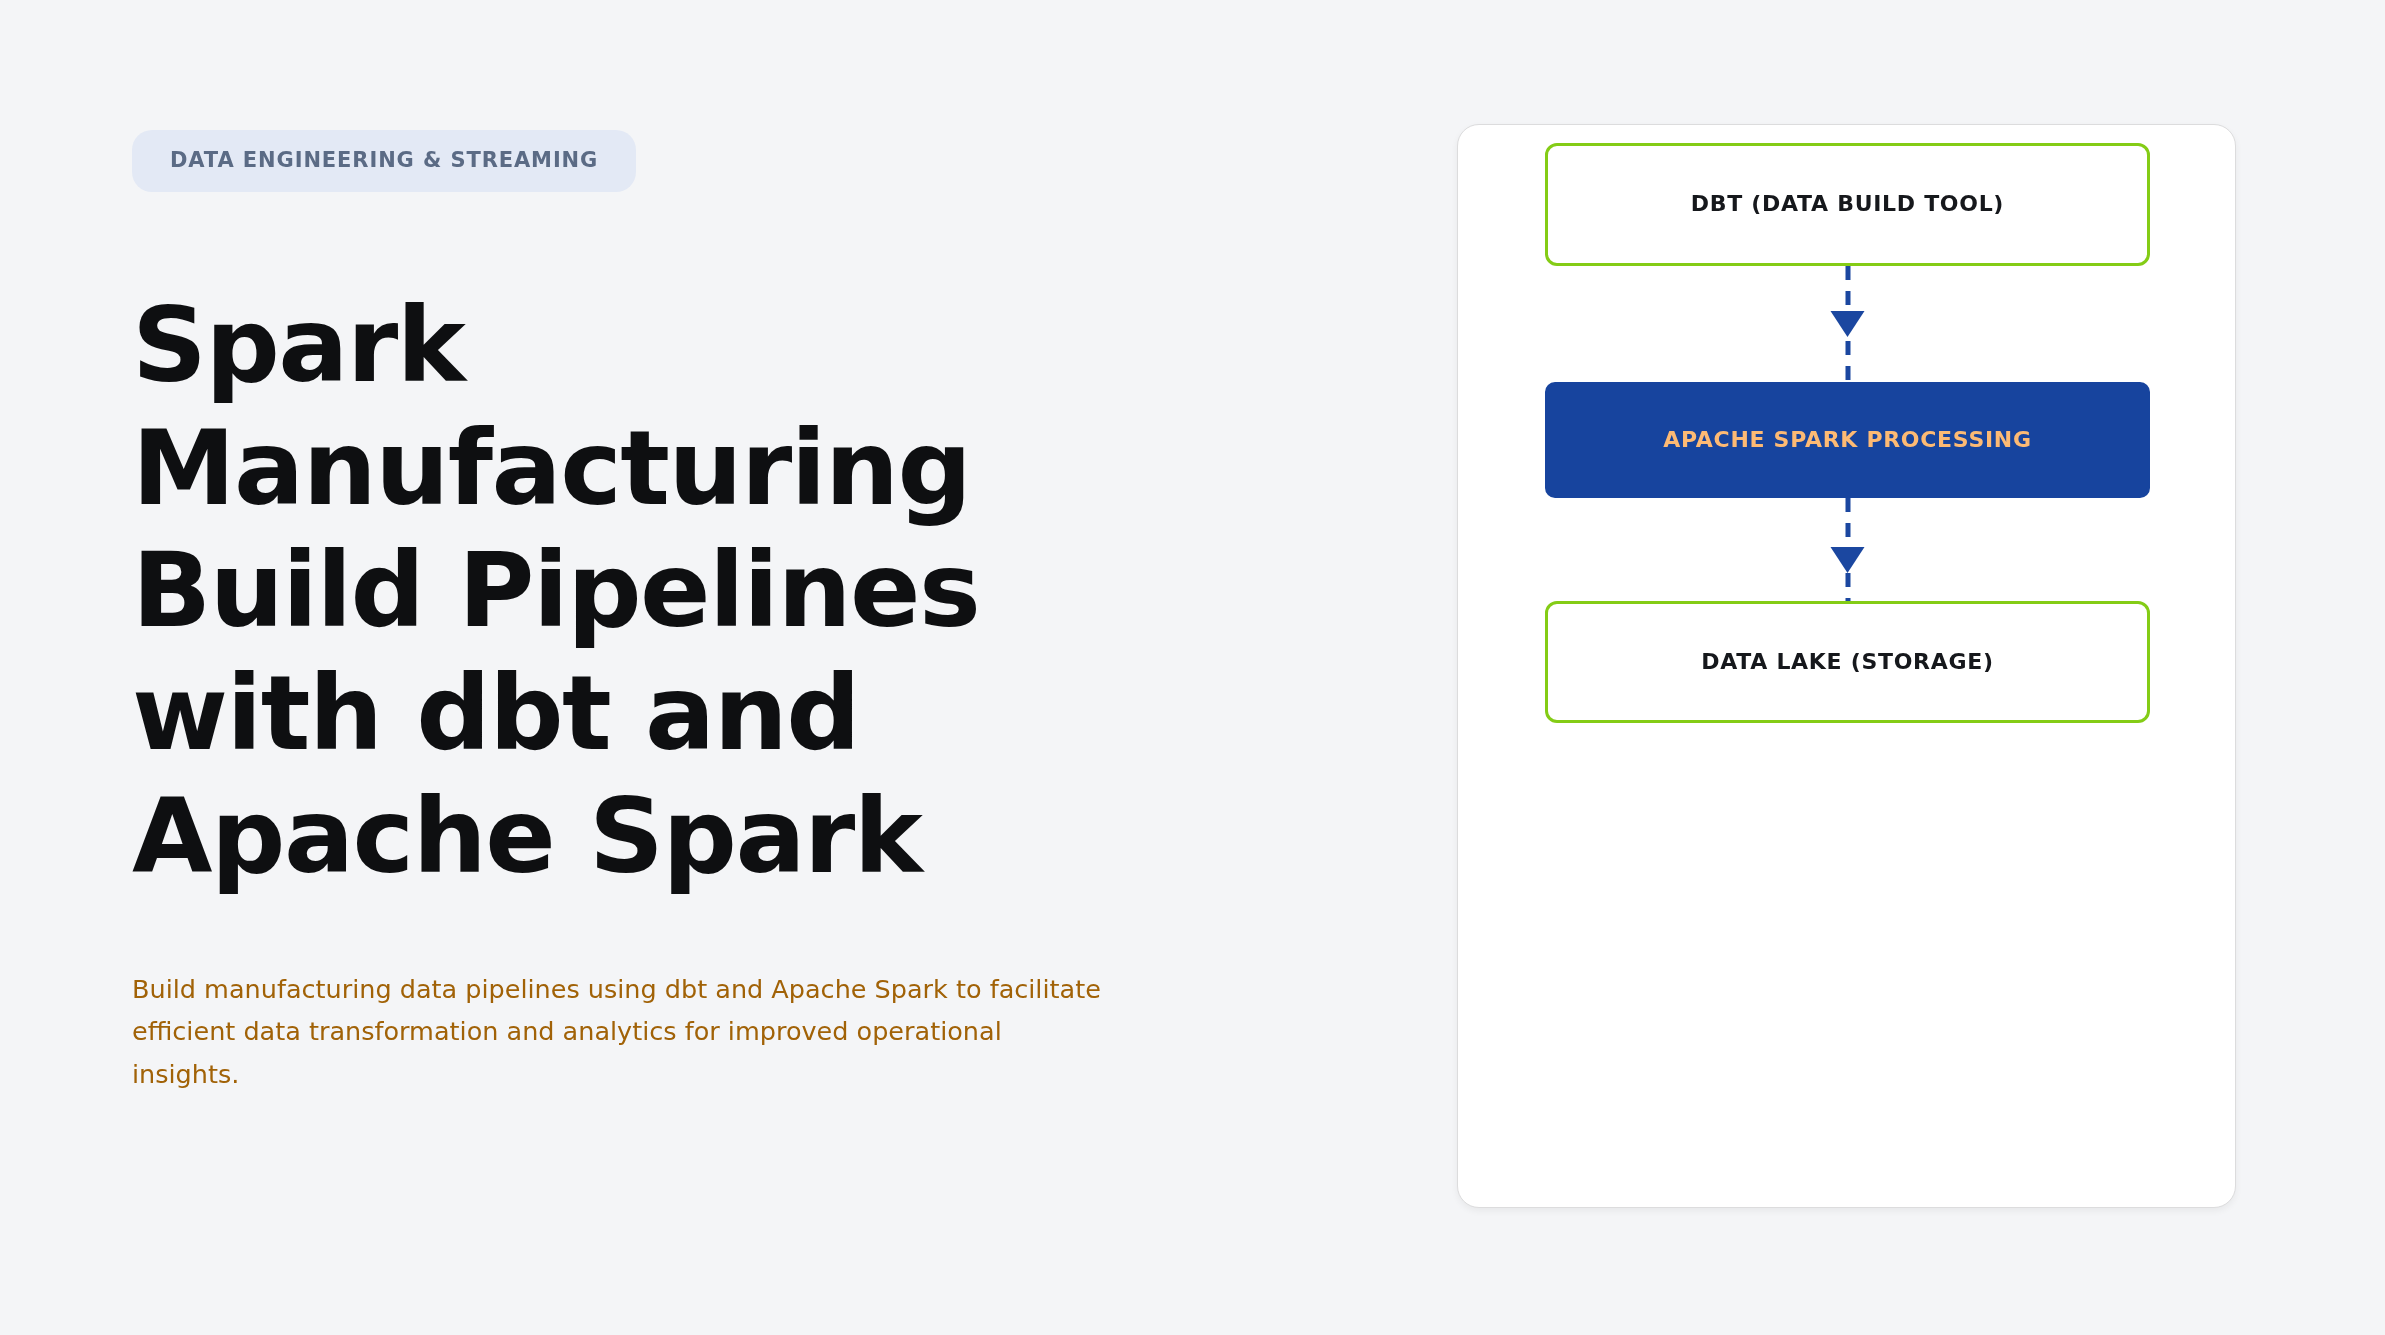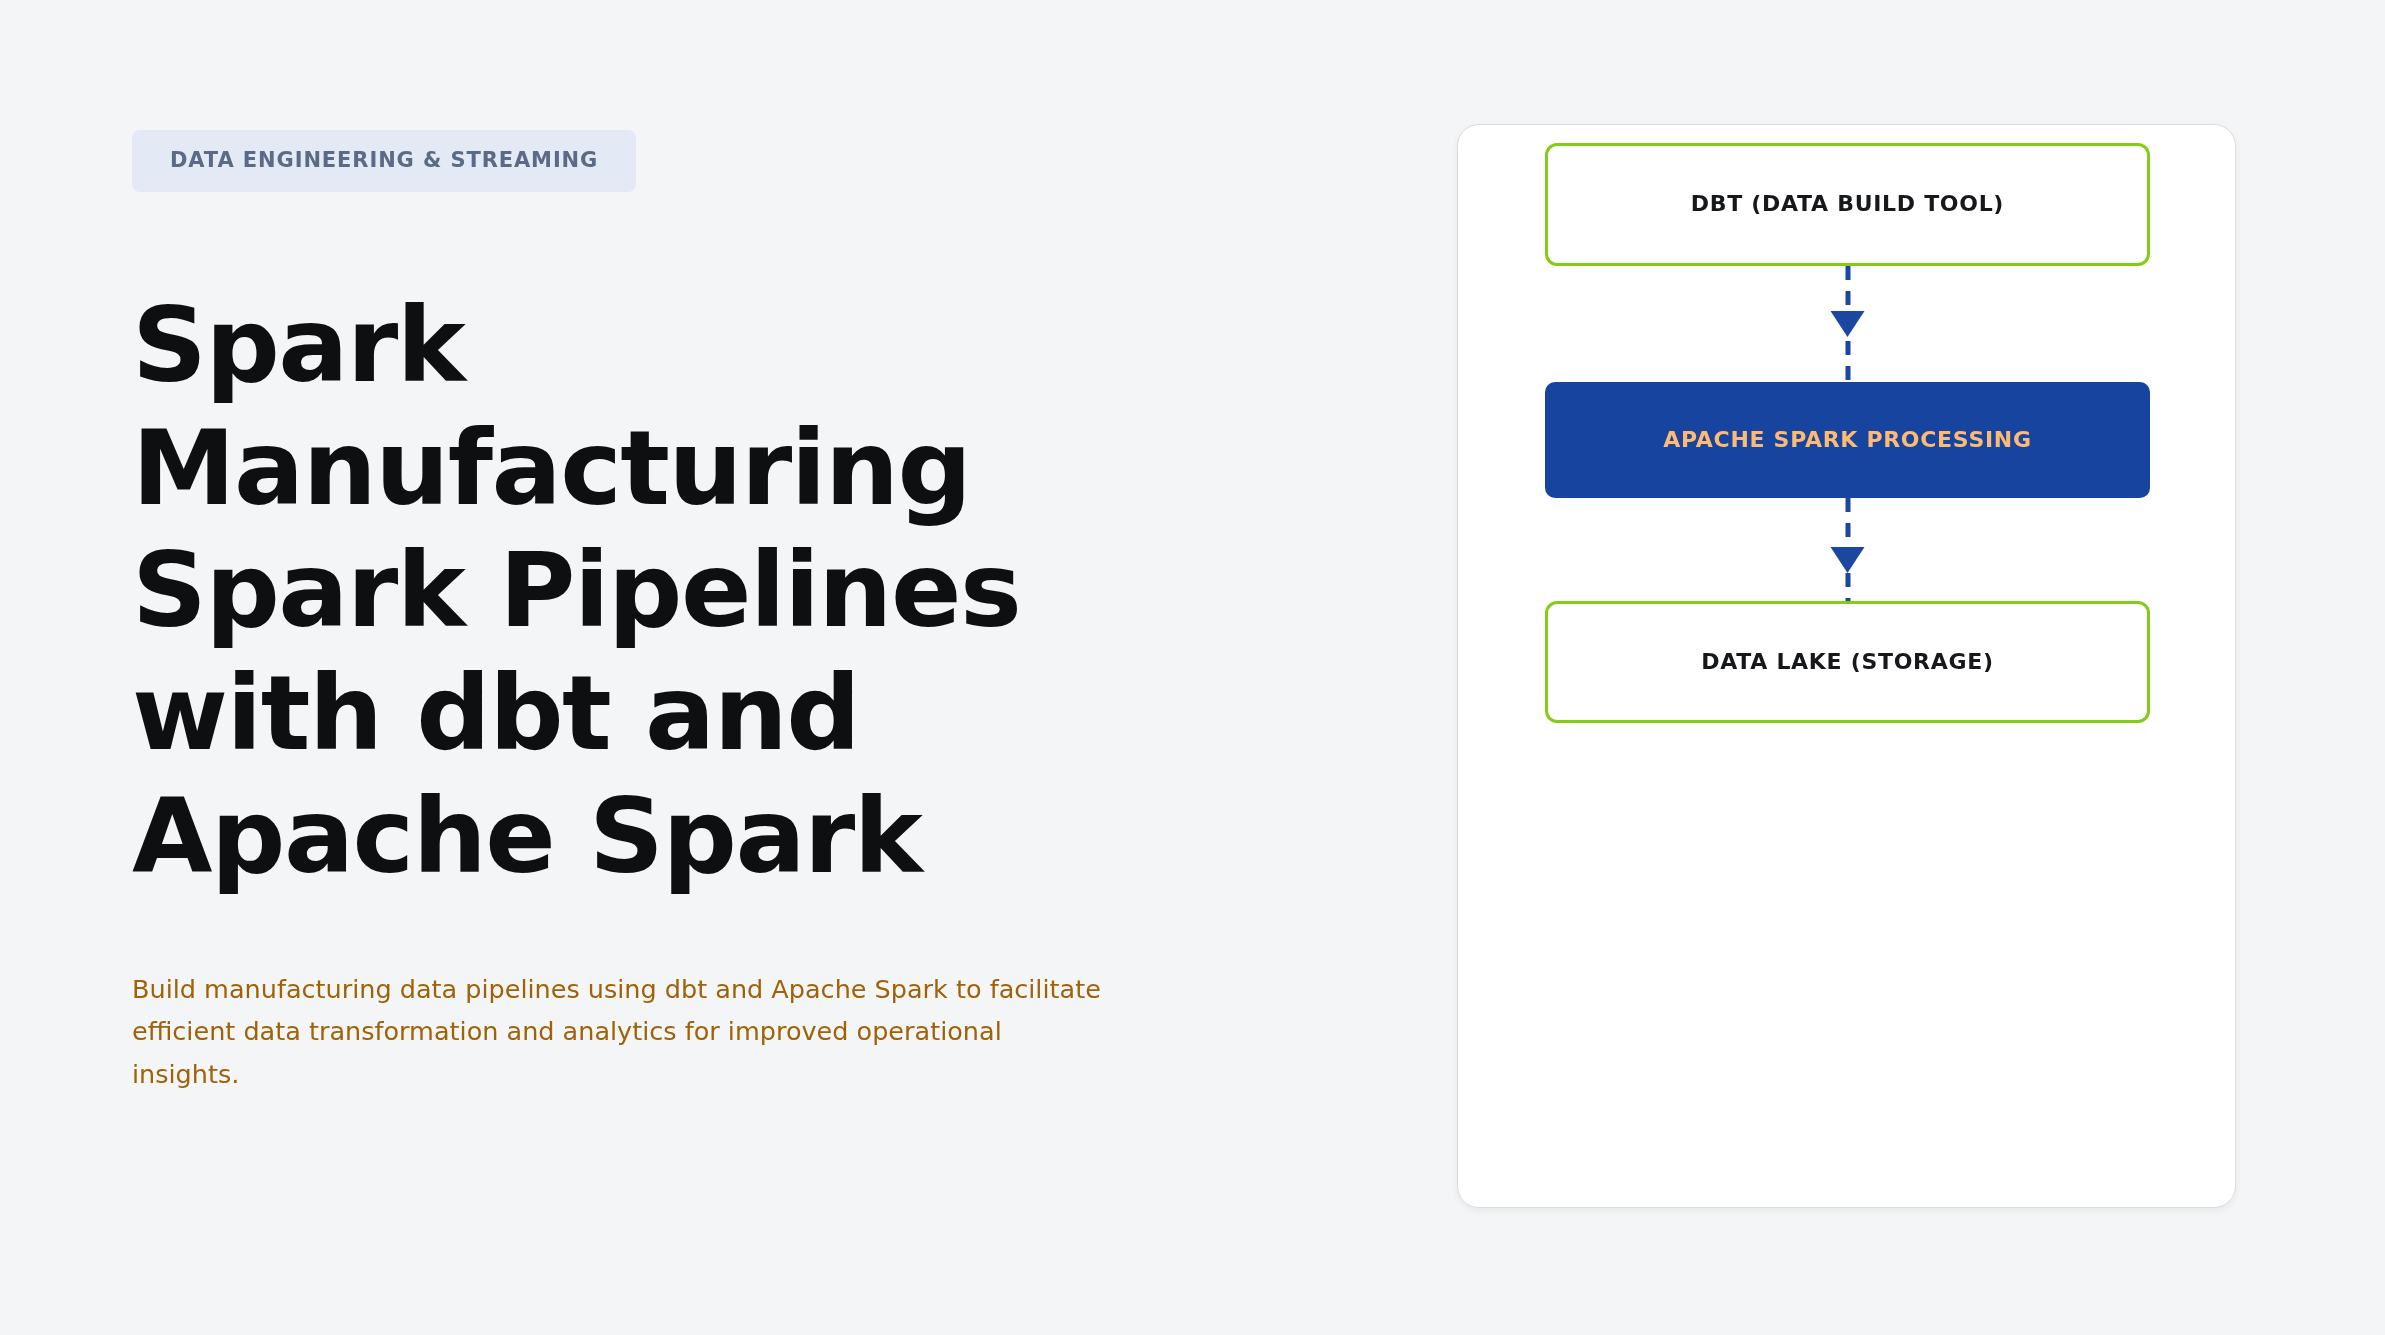"DATA ENGINEERING & STREAMING" .eyebrow-badge { border-radius: 8px -> 20px }
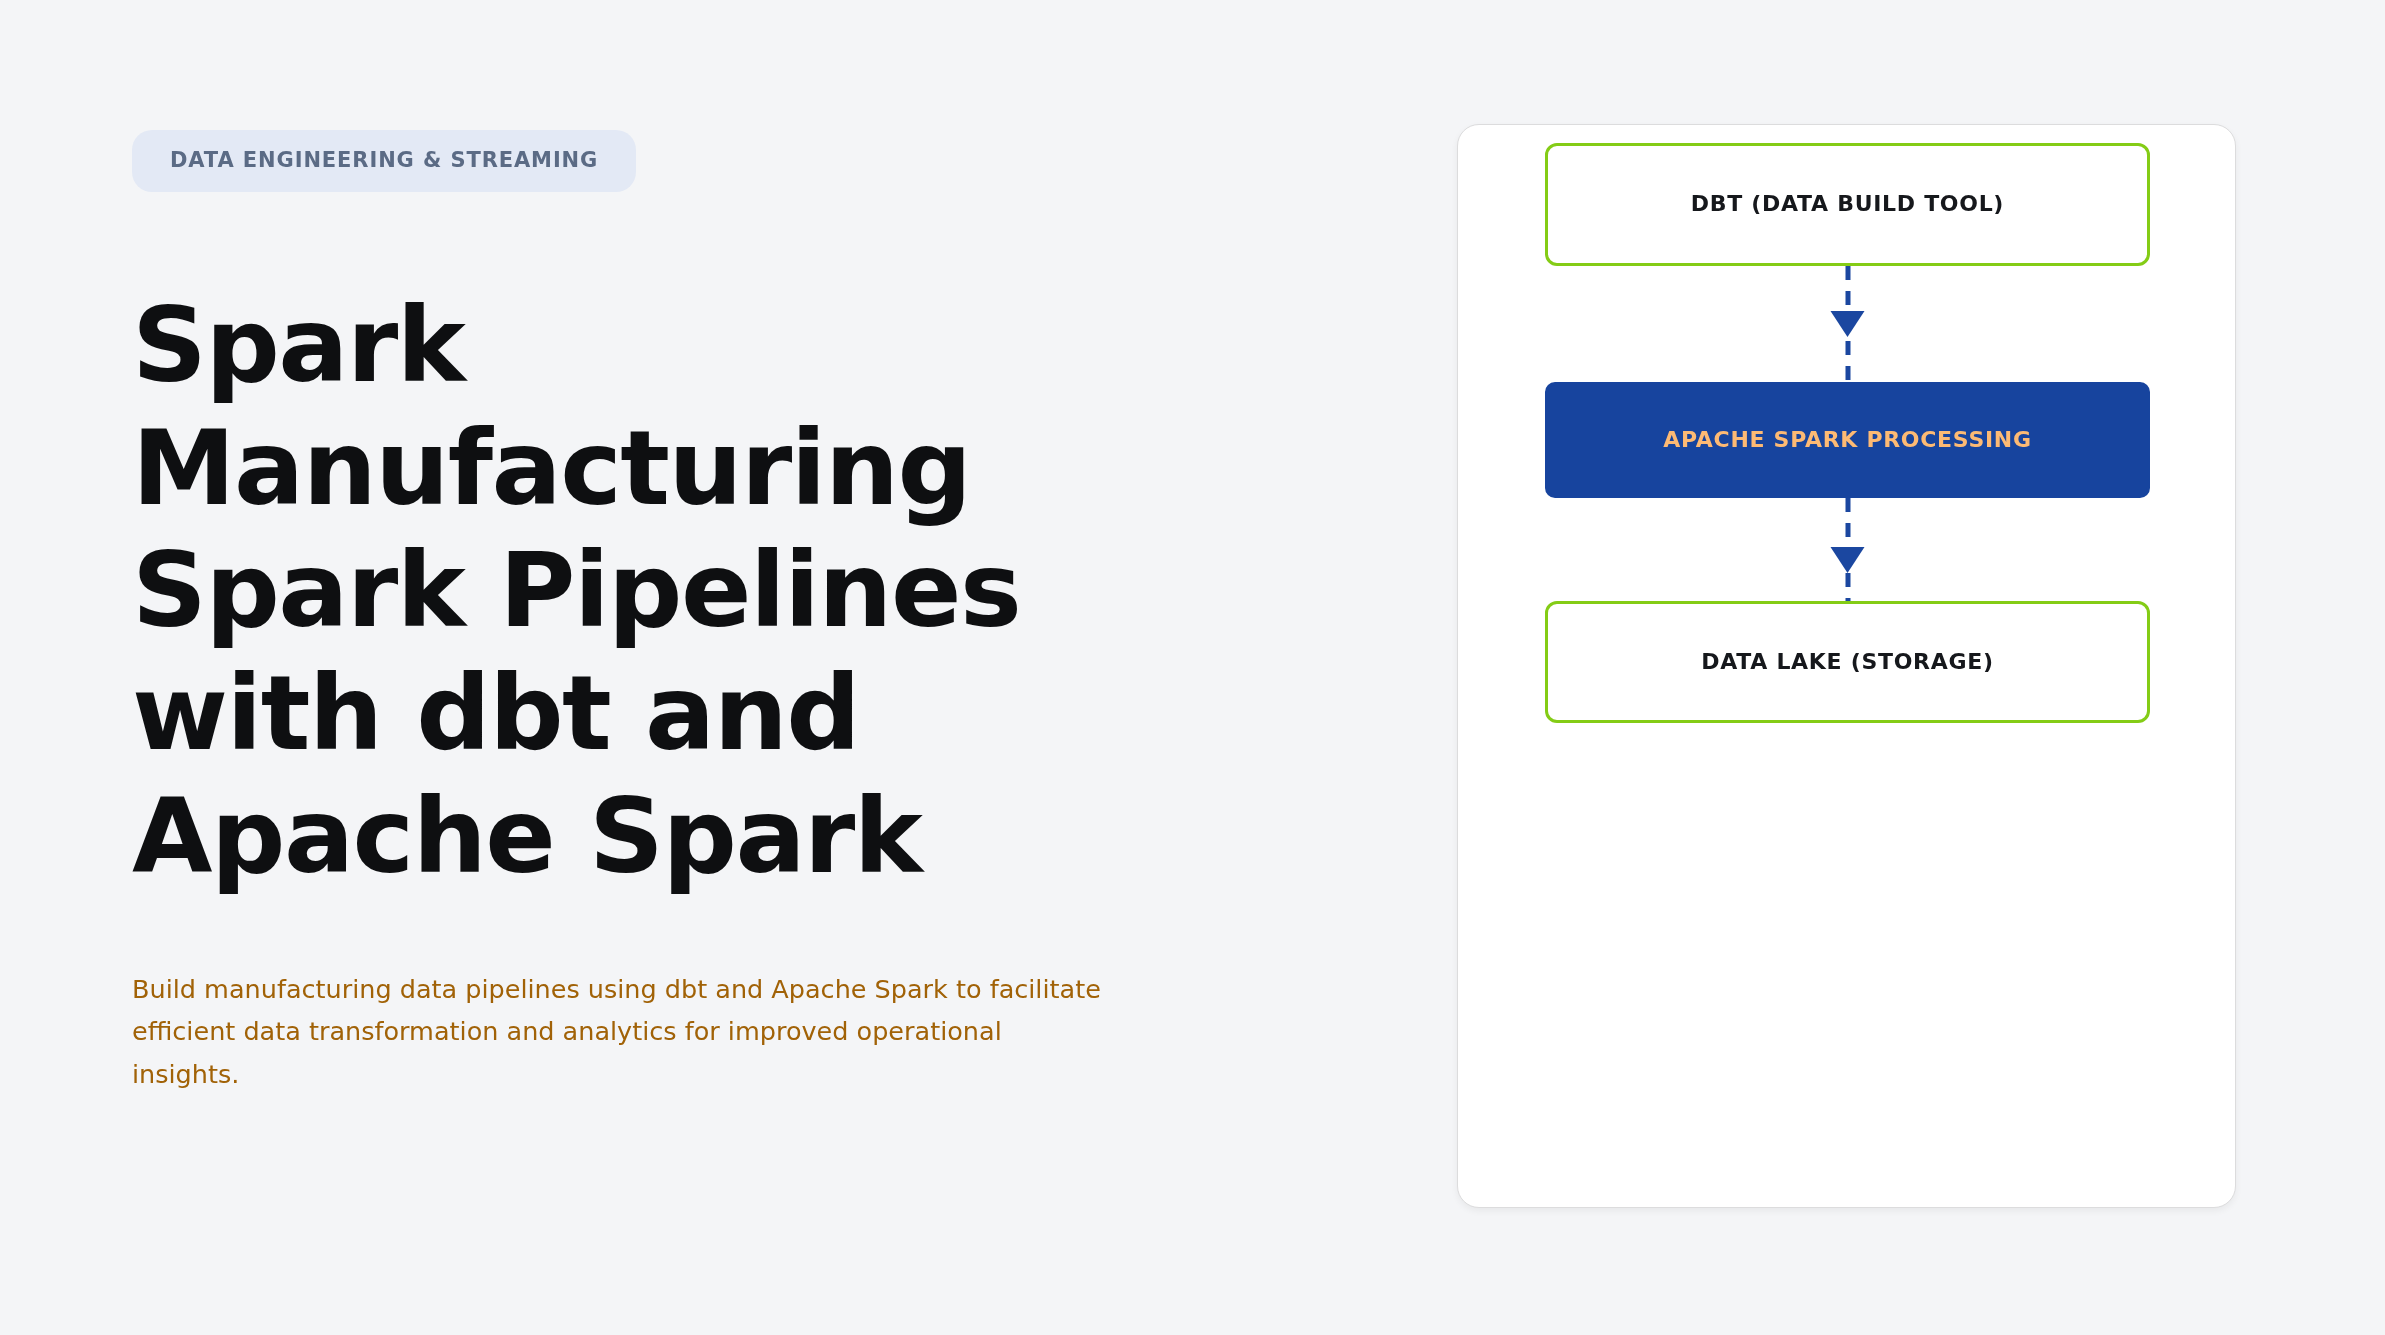"Spark Pipelines" span.hl-line { text: Spark -> Build }
